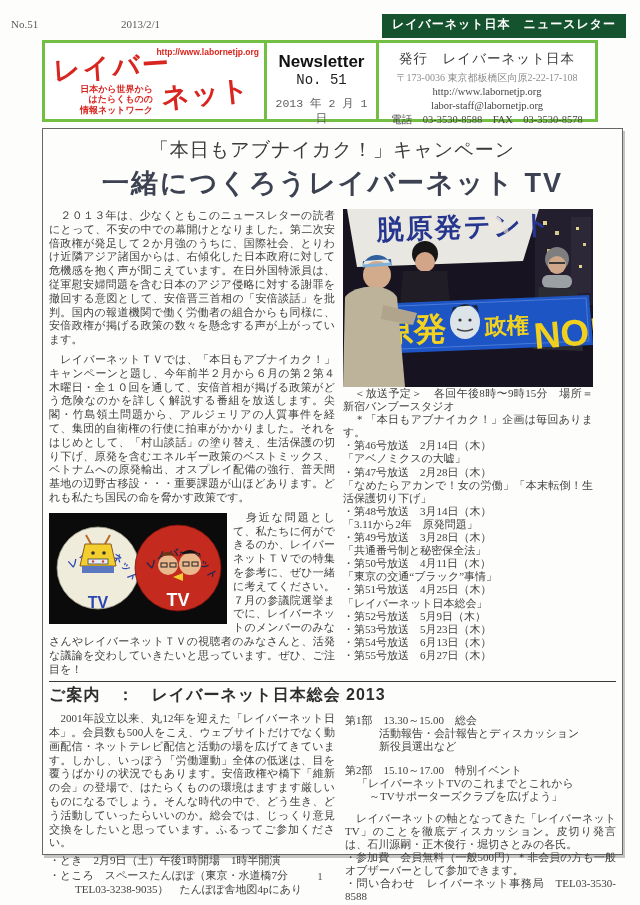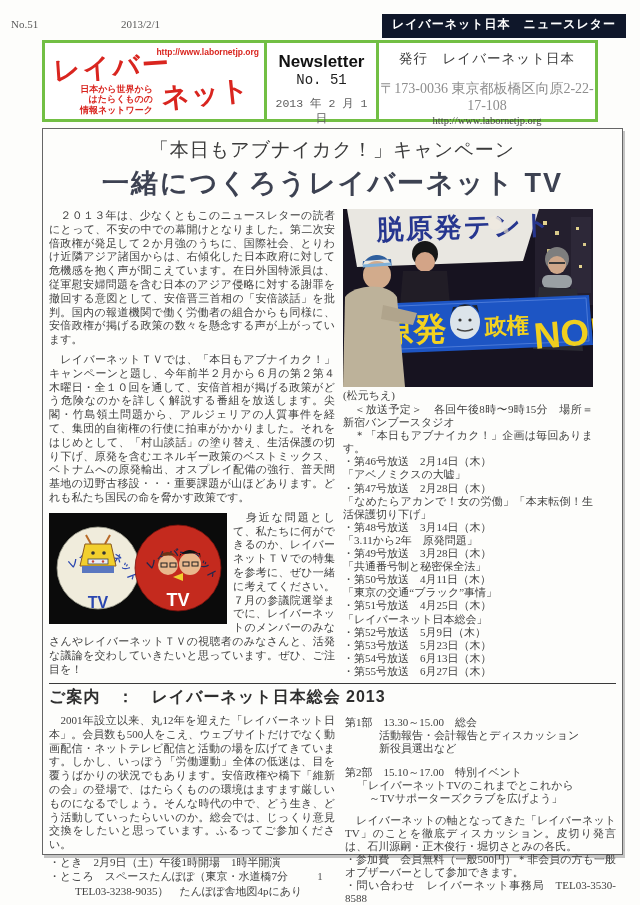"レイバーネット日本 ニュースレター" .top-badge { background: #0f172a -> #14532d }
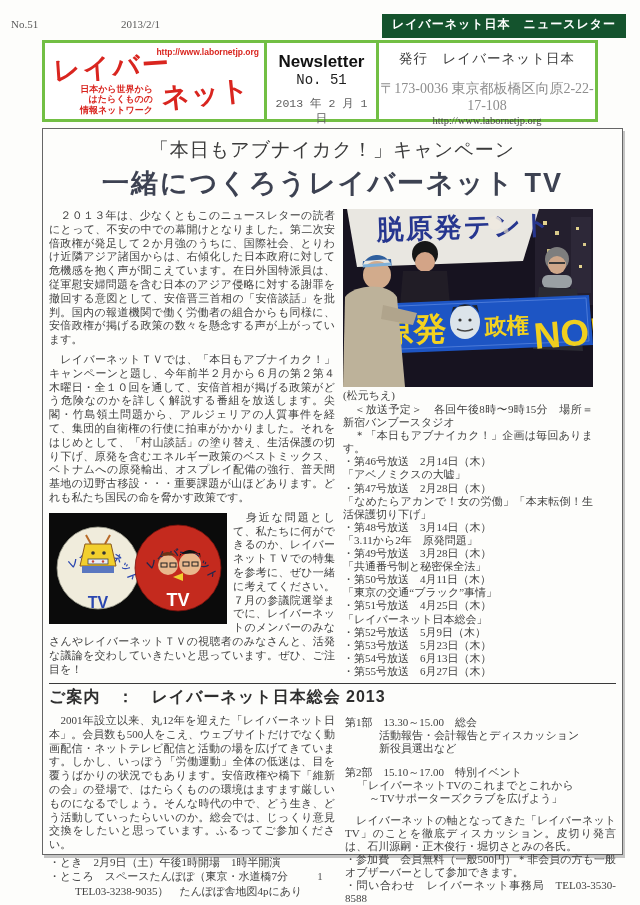"〒173-0036 東京都板橋区向原2-22-17-108" .pub-l2 { font-size: 14px -> 10px; margin-top: 12px -> 3px }
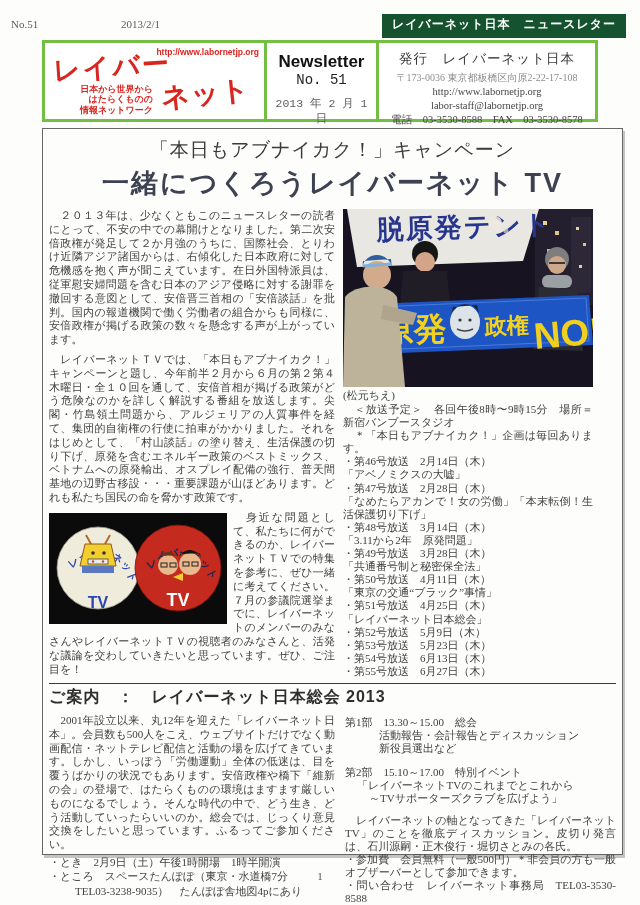"(松元ちえ)" div.photo-caption { html: <div>(松元ちえ)</div> -> none }
